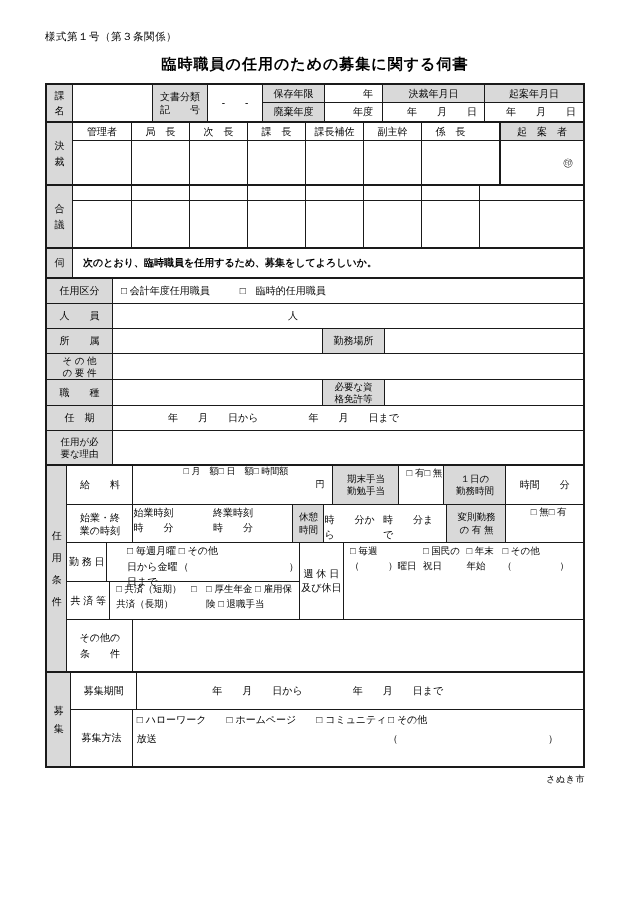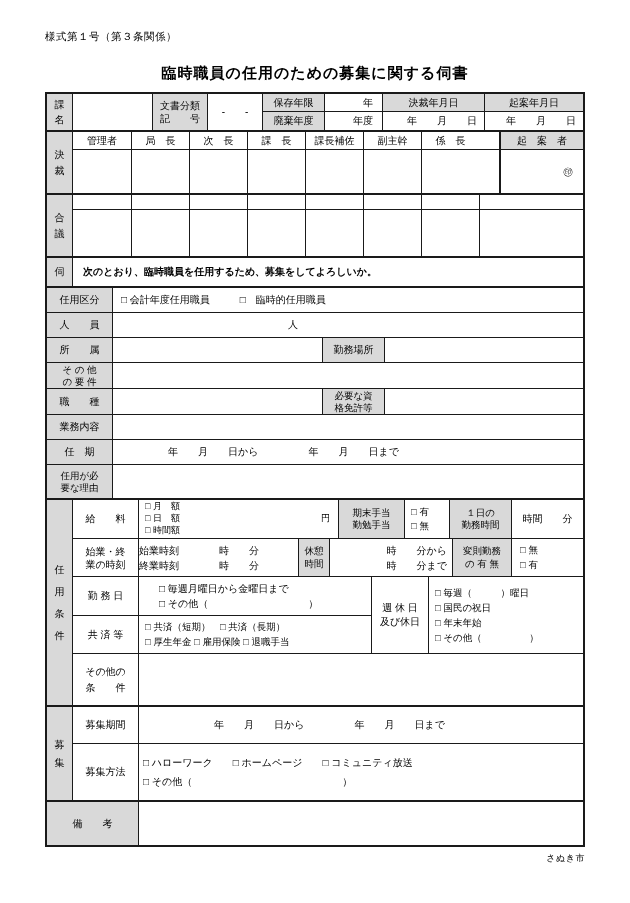"臨時職員の任用のための募集に関する伺書" .title { margin: 20px 0 9px -> 11px 0 9px }
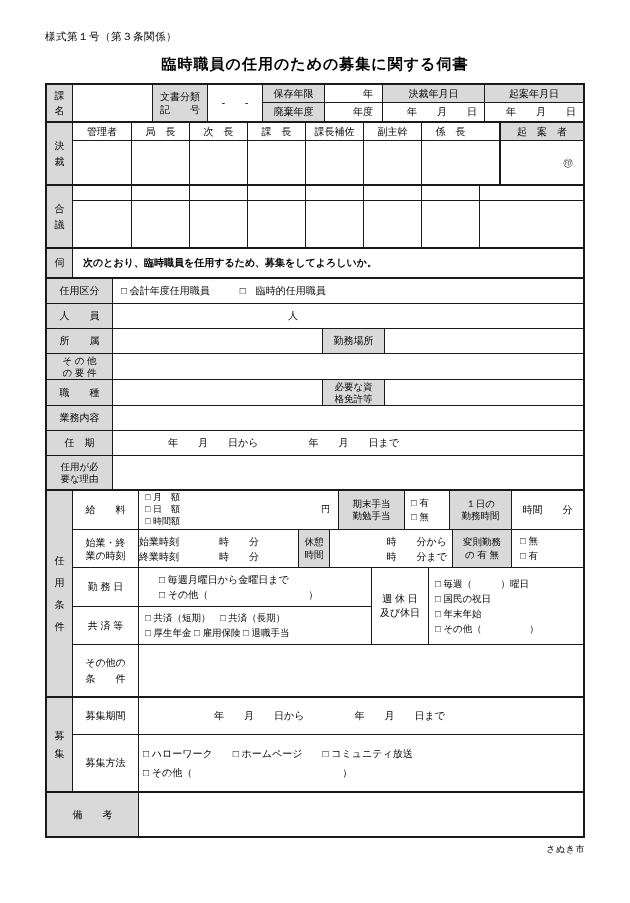"業務内容" div.hr { html: <div> <div>業務内容</div> <div></div> </div> -> none }
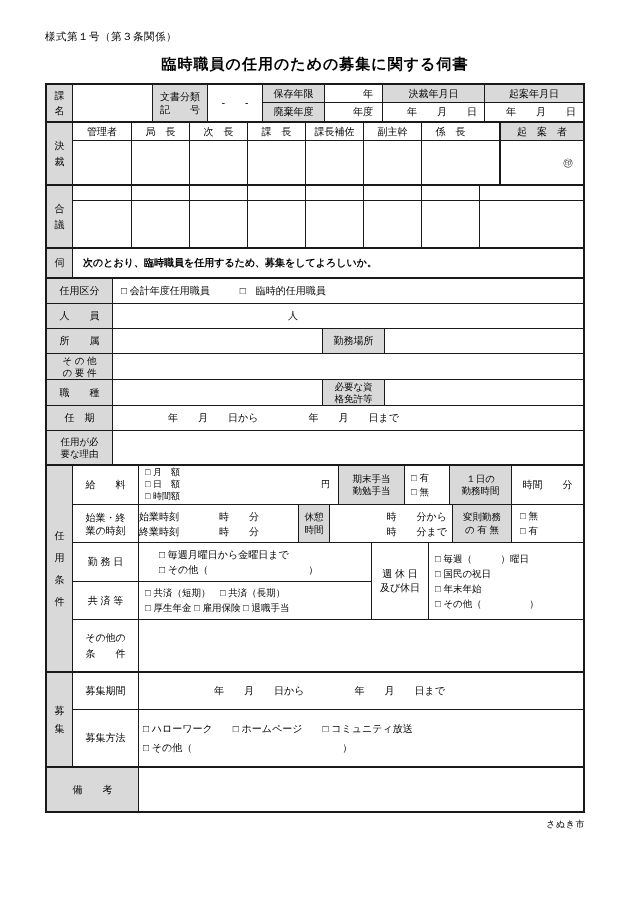"□ 月 額" .lines { flex-direction: column -> none }
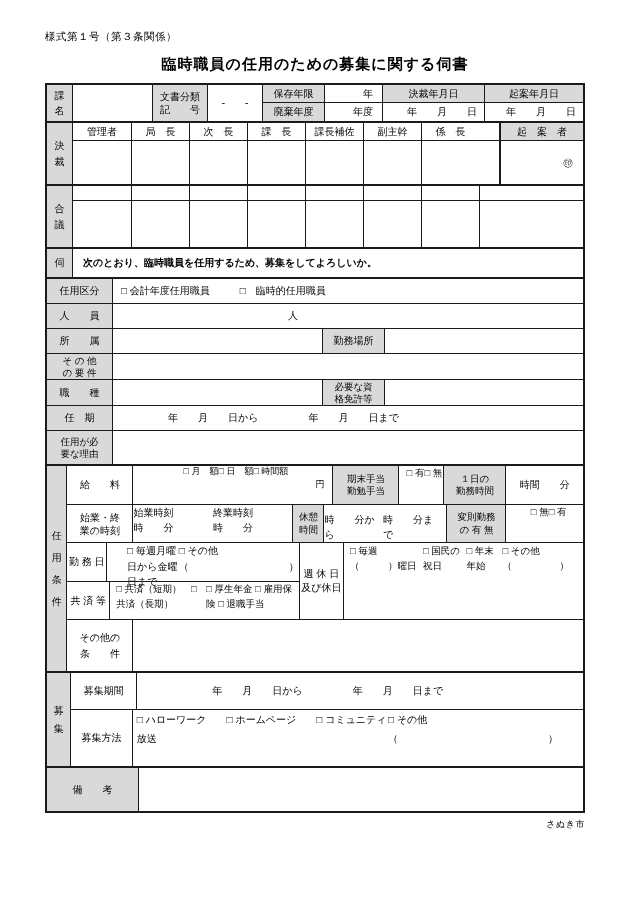"備 考" div.sec { html: <div> <div>備 考</div> <div></div> </div> -> none }
